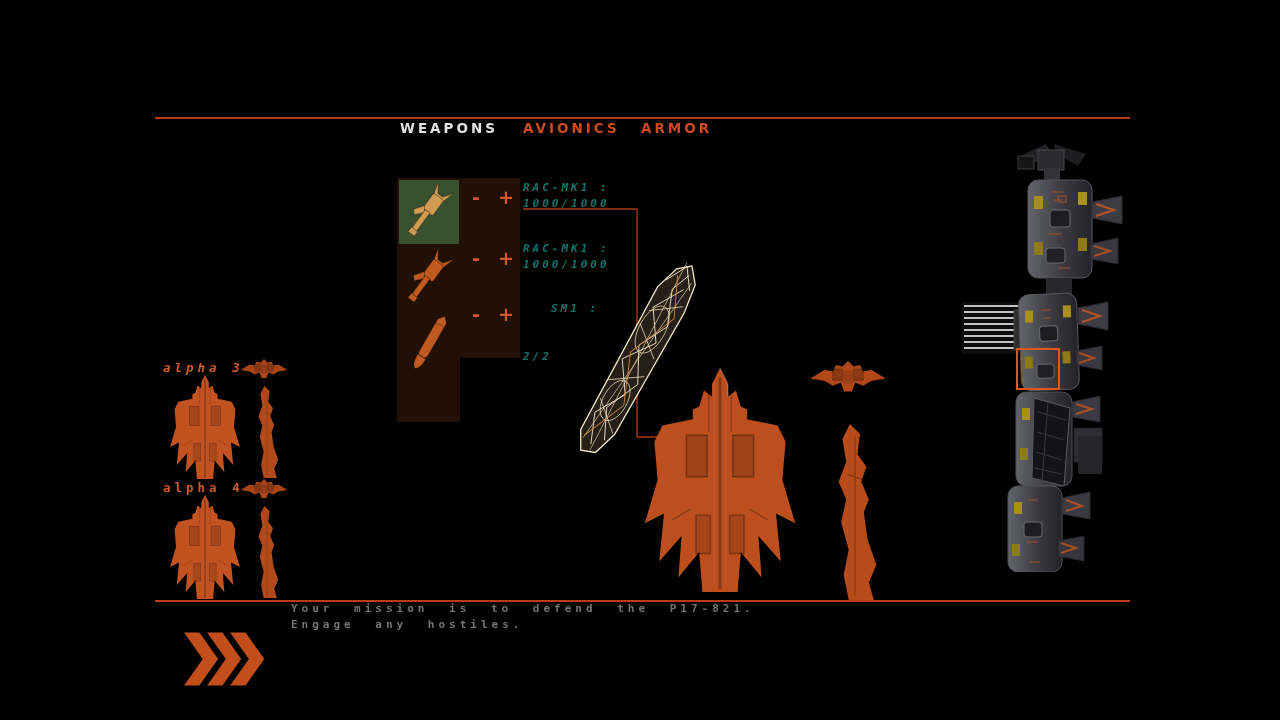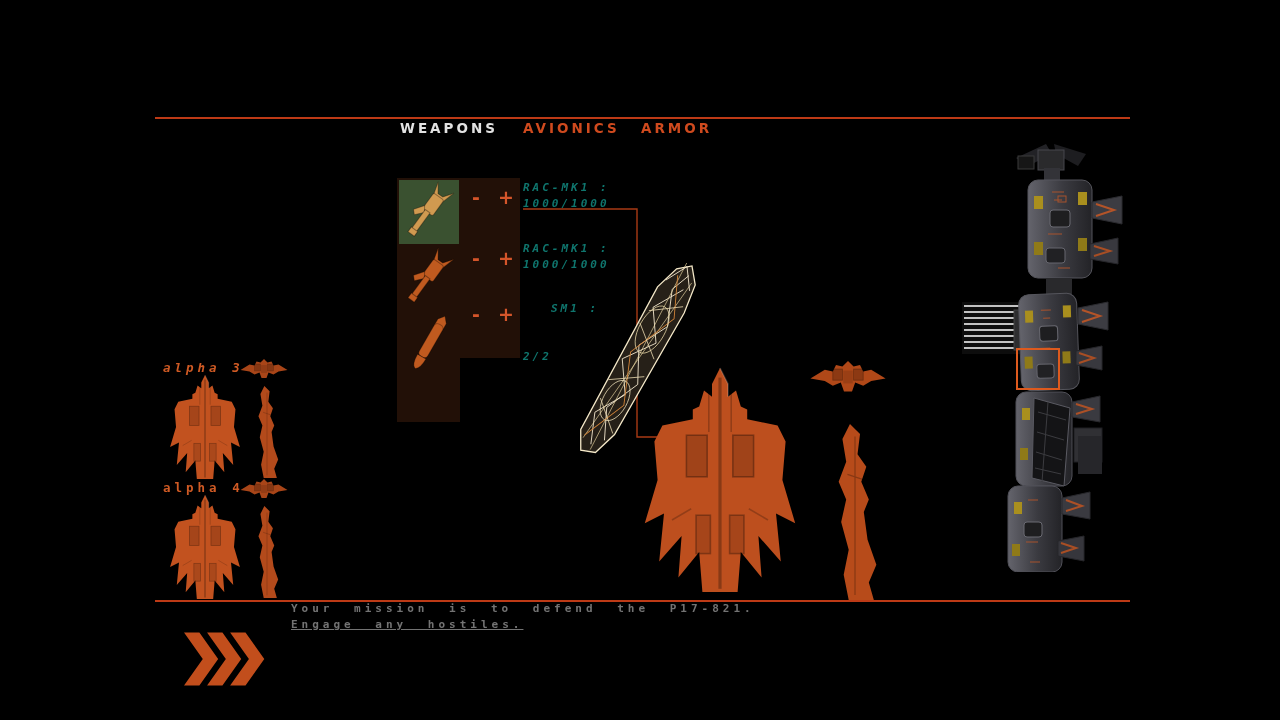"Engage any hostiles." div.mission { text-decoration: underline -> none }
